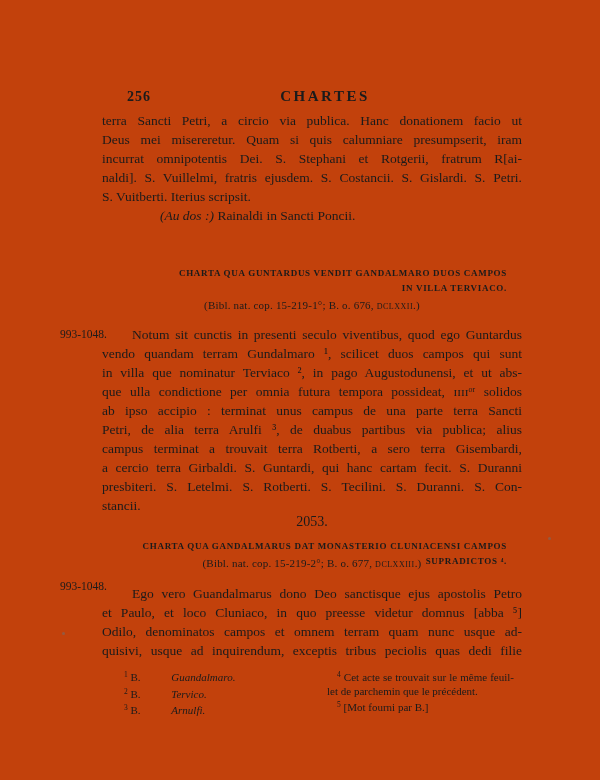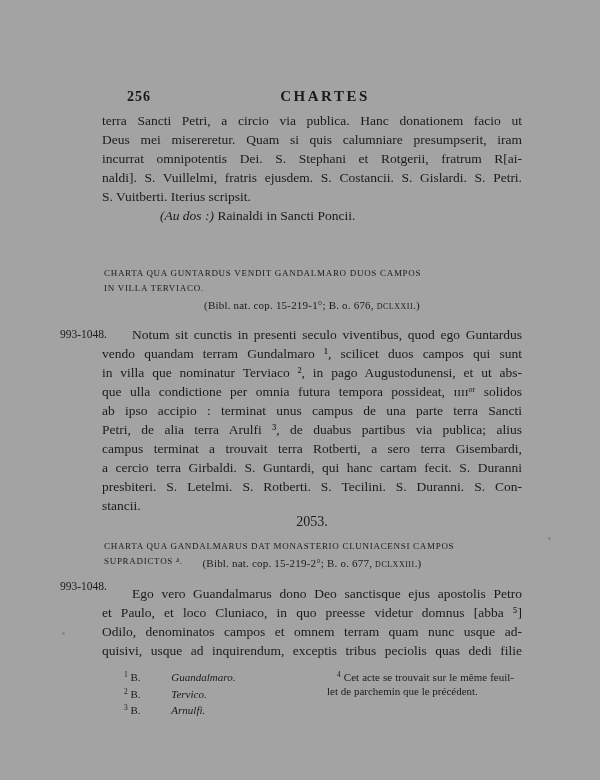"256" .page { background: #a3a3a3 -> #c2410c }
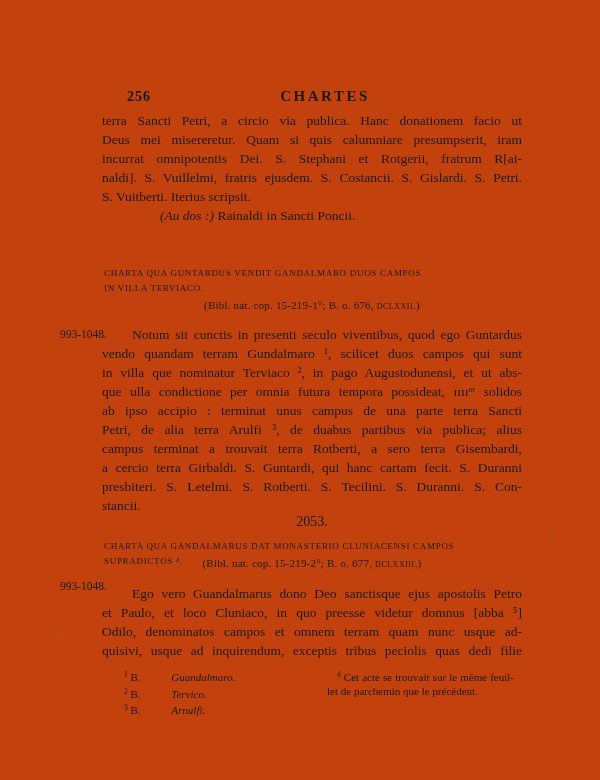"CHARTA QUA GUNTARDUS VENDIT GANDALMARO" .sechead { font-weight: normal -> bold; left: 104px -> 87px; text-align: left -> right }
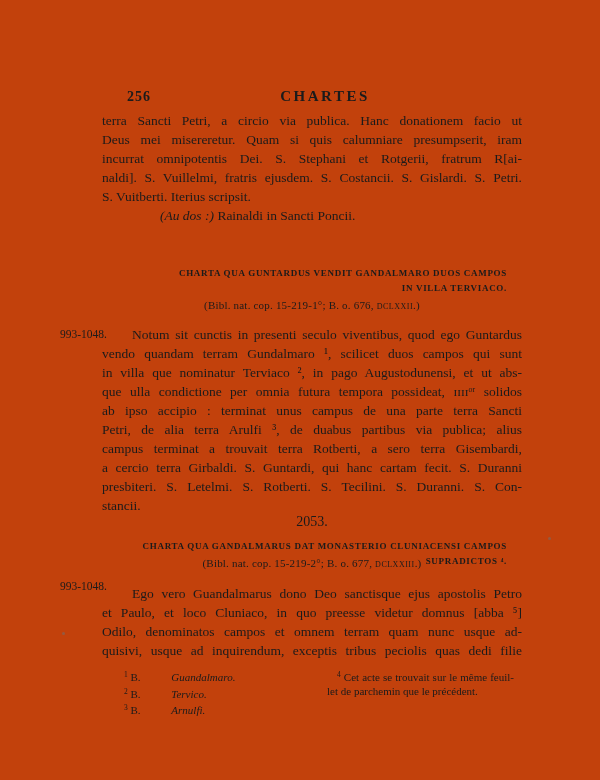"5 [Mot fourni par B.]" div.fn-ind { html: none -> <div><span>5</span> <span>[Mot fourni par B.]</span></div> }
